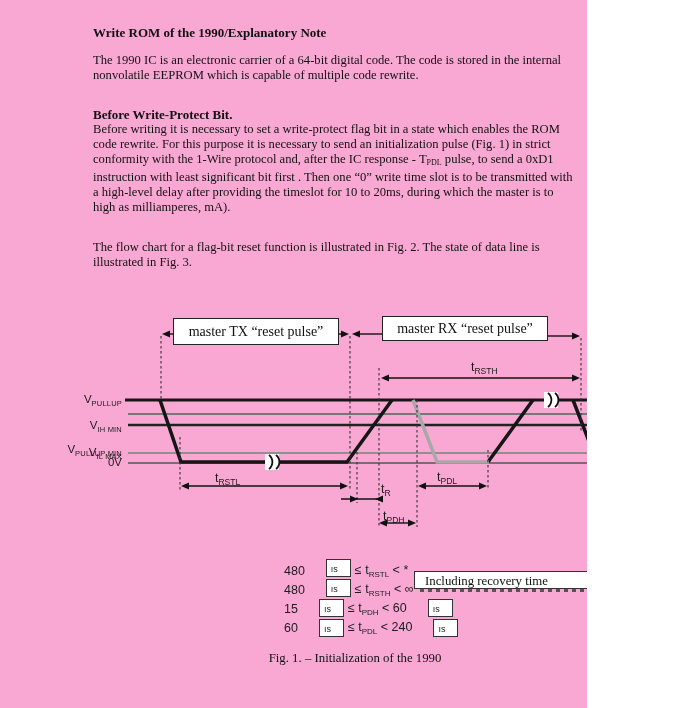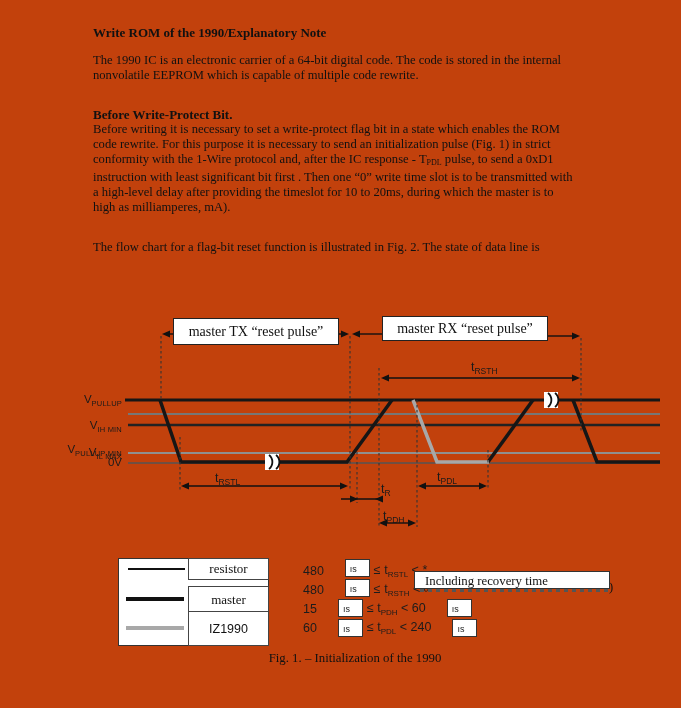"Write ROM of the 1990/Explanatory" .page { background: #c2410c -> #f9a8d4; width: 681px -> 587px }
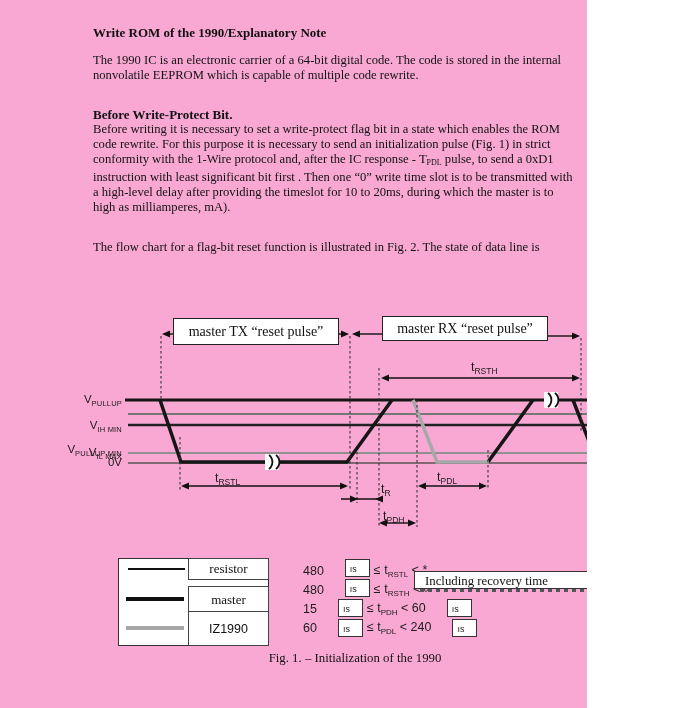"illustrated in Fig. 3." div.doc-line { html: none -> <div>illustrated in Fig. 3.</div> }
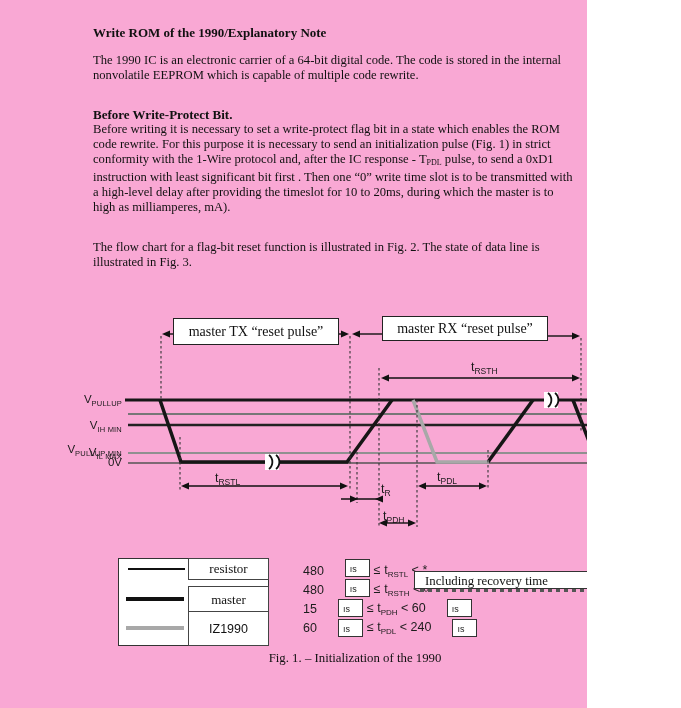"resistor" div.legend { html: <div> <div></div> <div></div> <div></div> <div>resistor</div> <div>master</div> <div>IZ1990</div> </div> -> none }
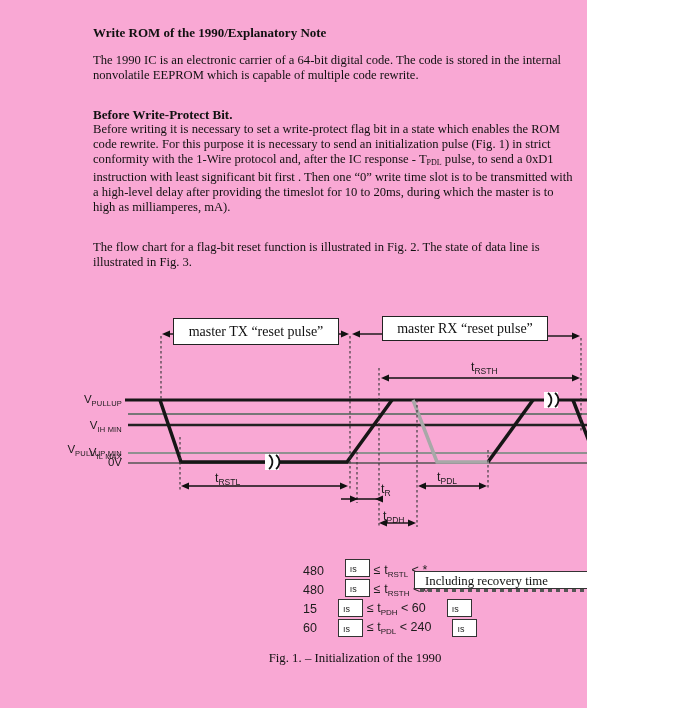"480" .c-row { left: 303px -> 284px }
